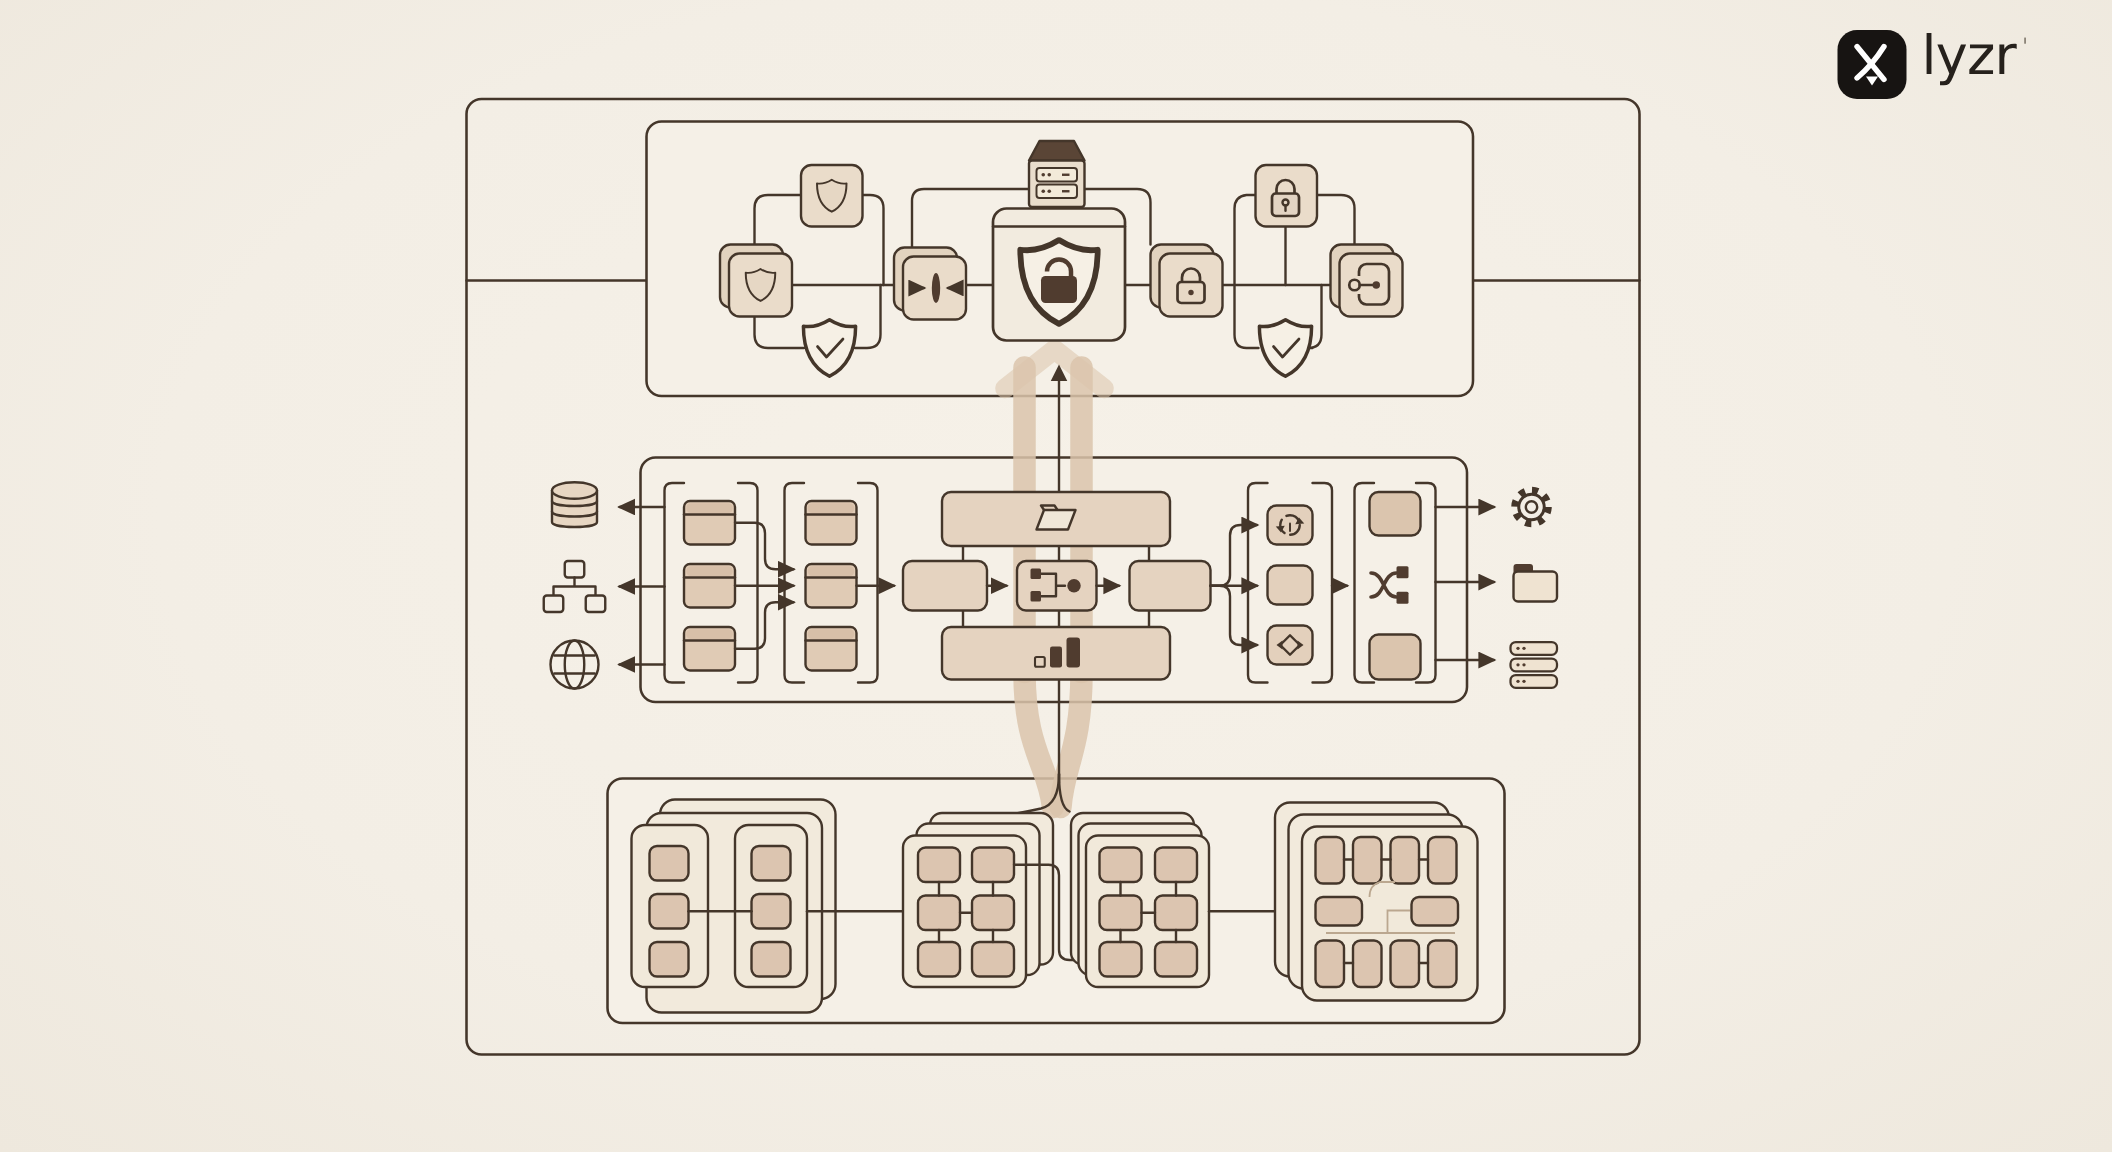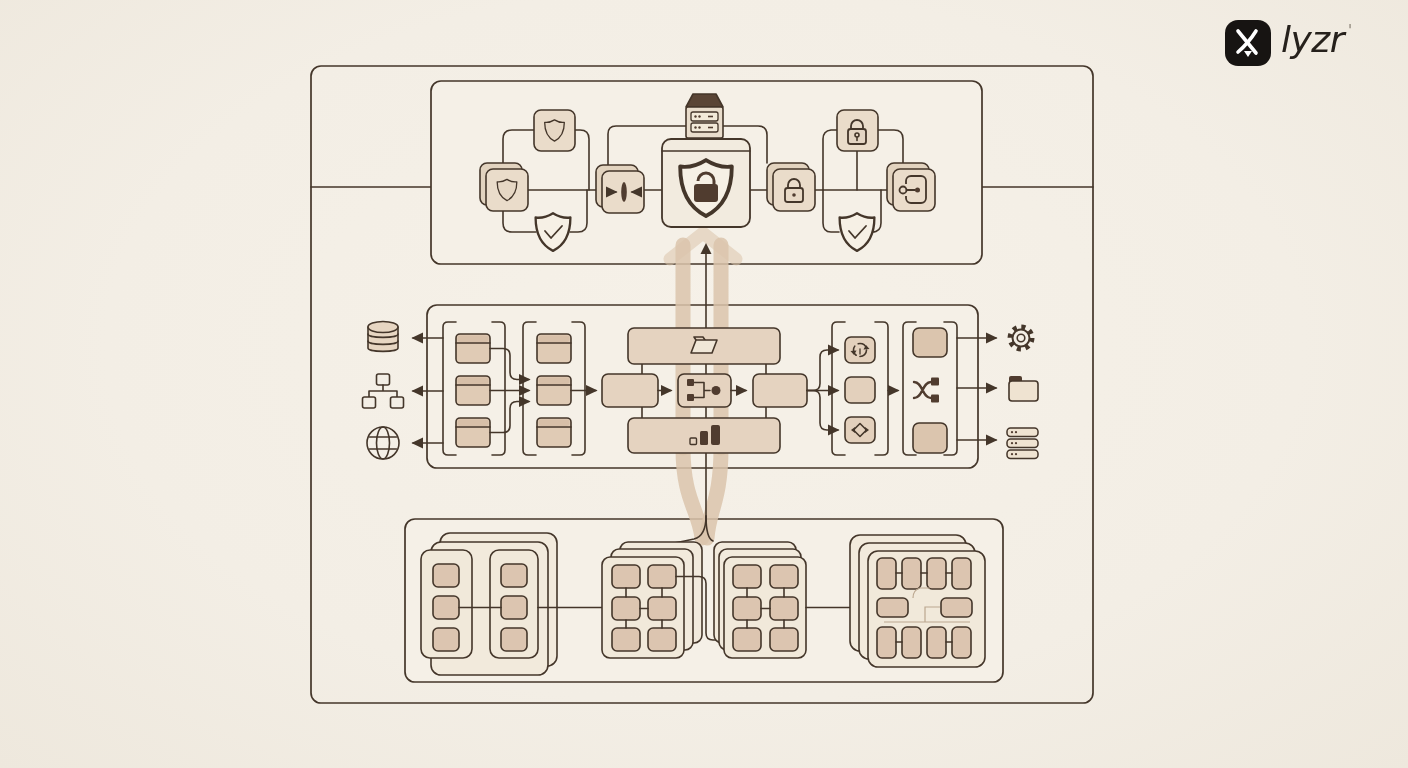"lyzr" .logo { align-items: center -> none; font-style: italic -> none }
